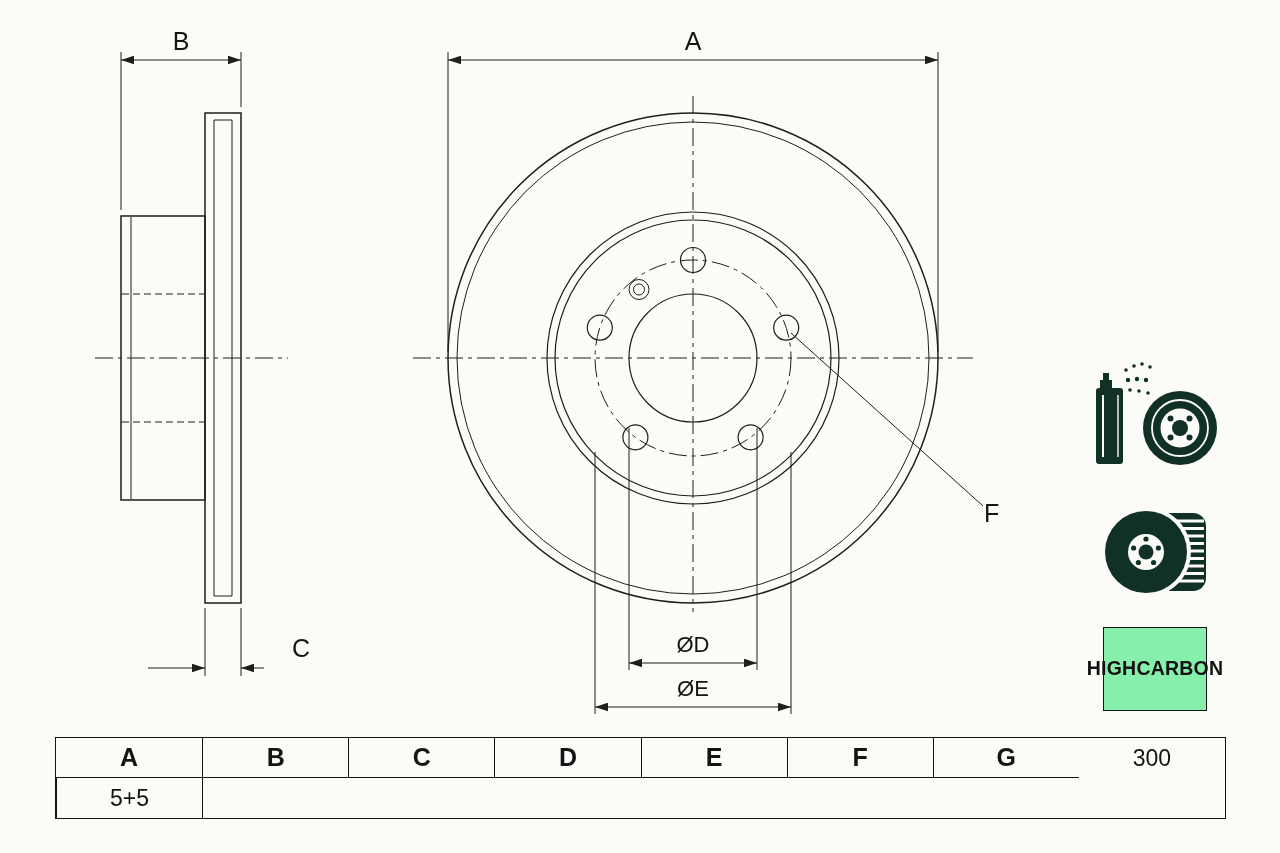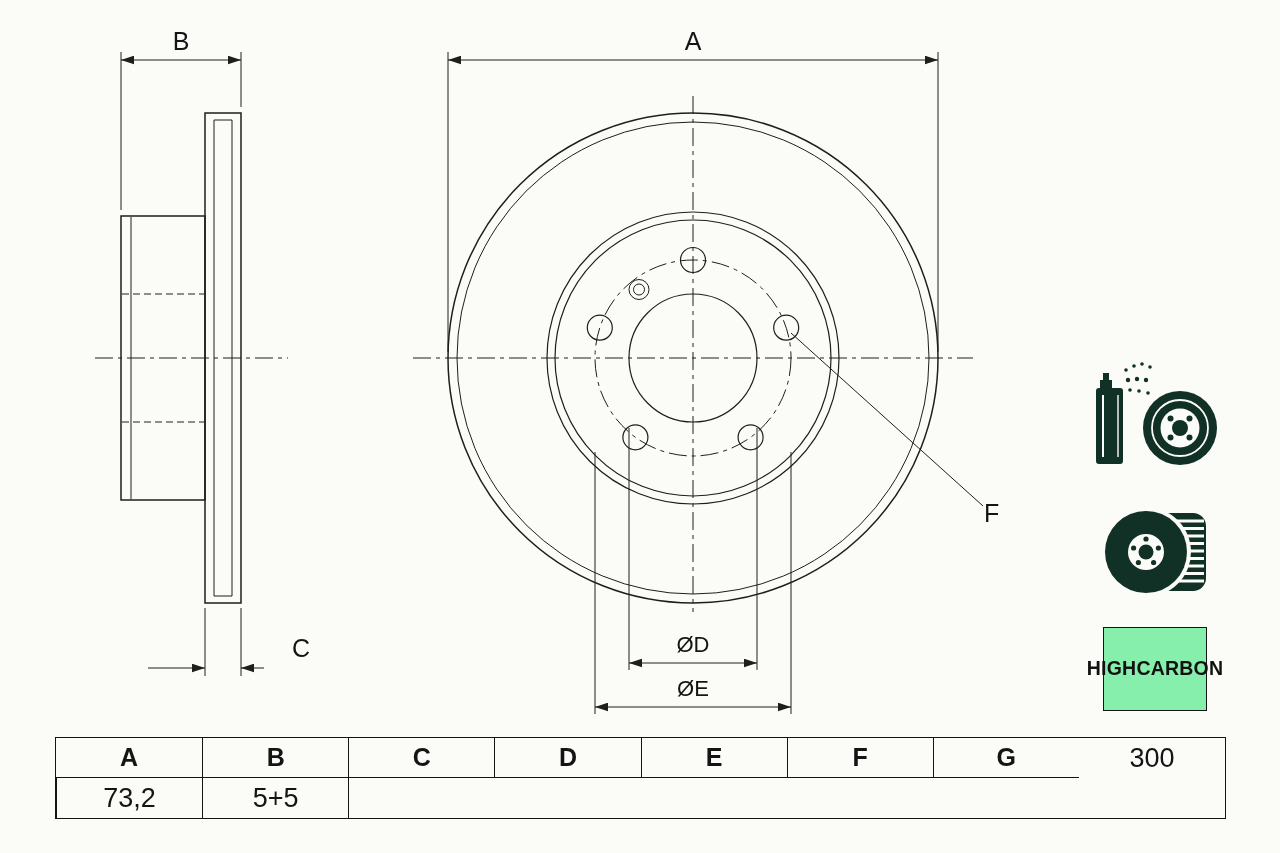"300" .cell { font-size: 27px -> 23px }
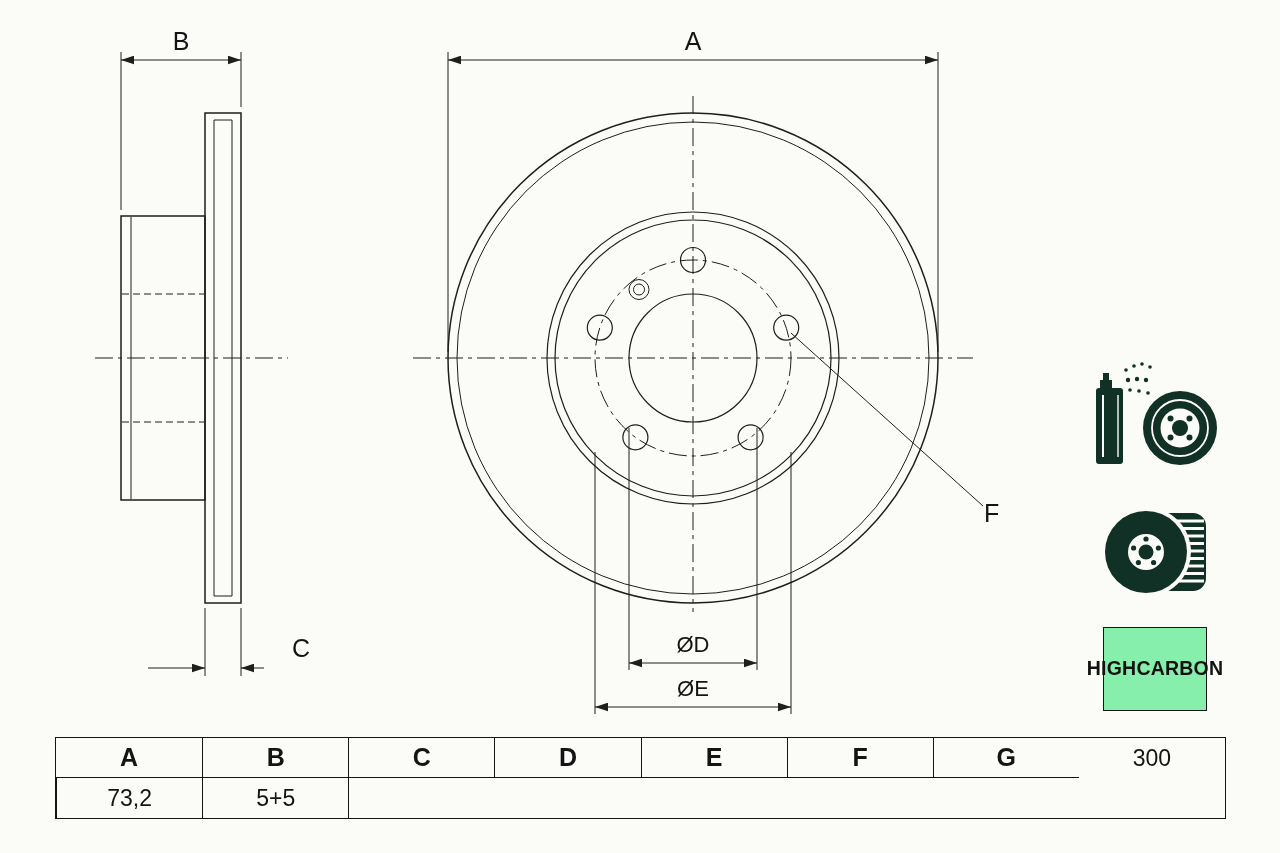"73,2" div.cell { html: <div>73,2</div> -> none }
